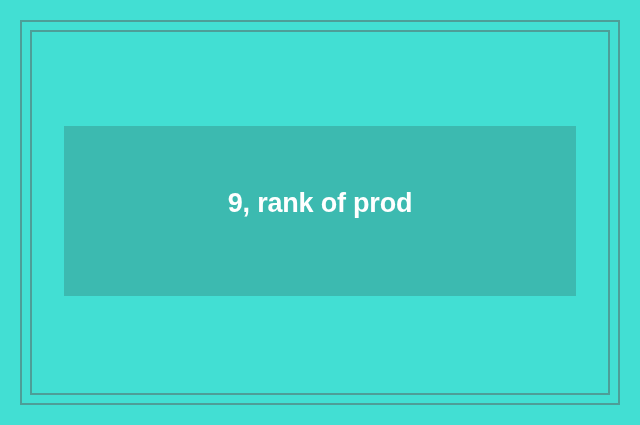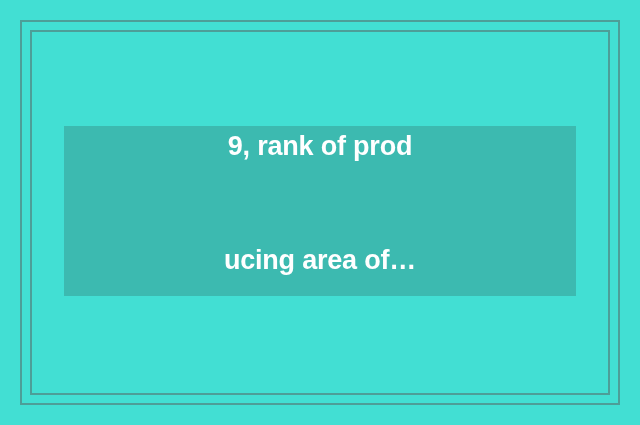"ucing area of…" span.panel-line { html: <span>ucing area of…</span> -> none }
